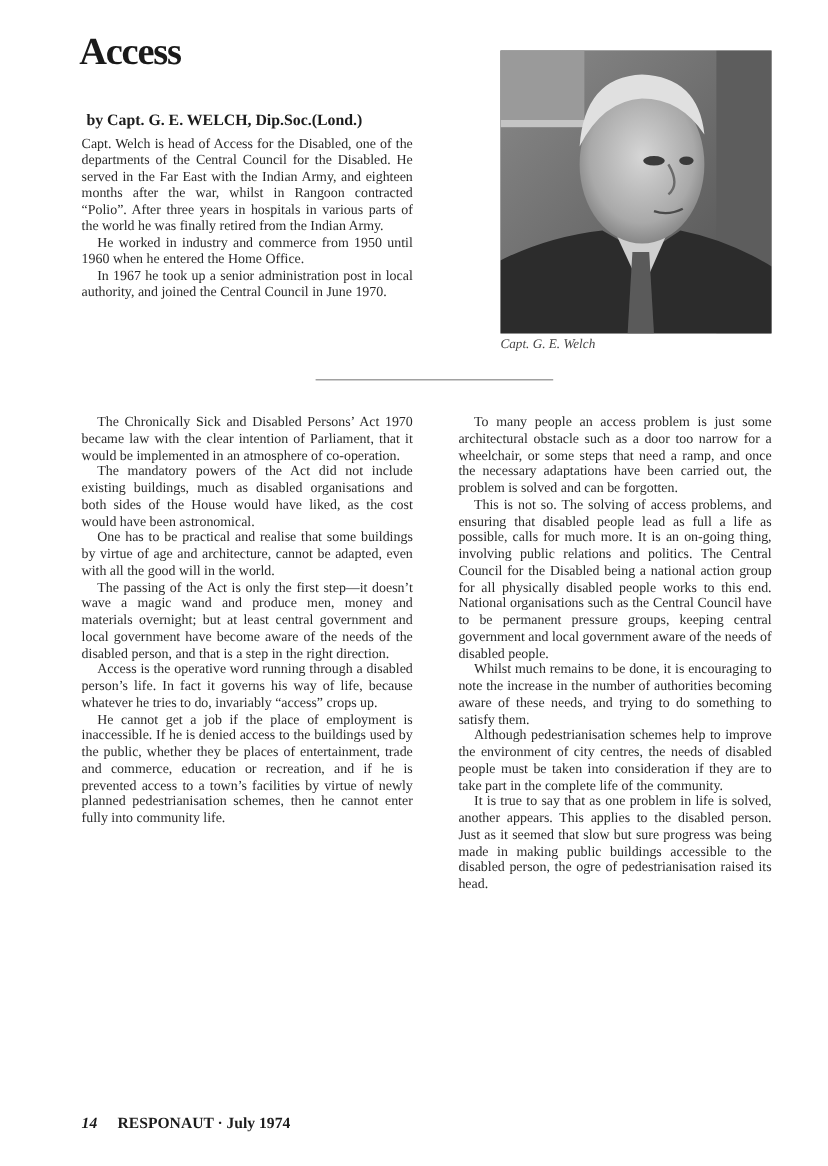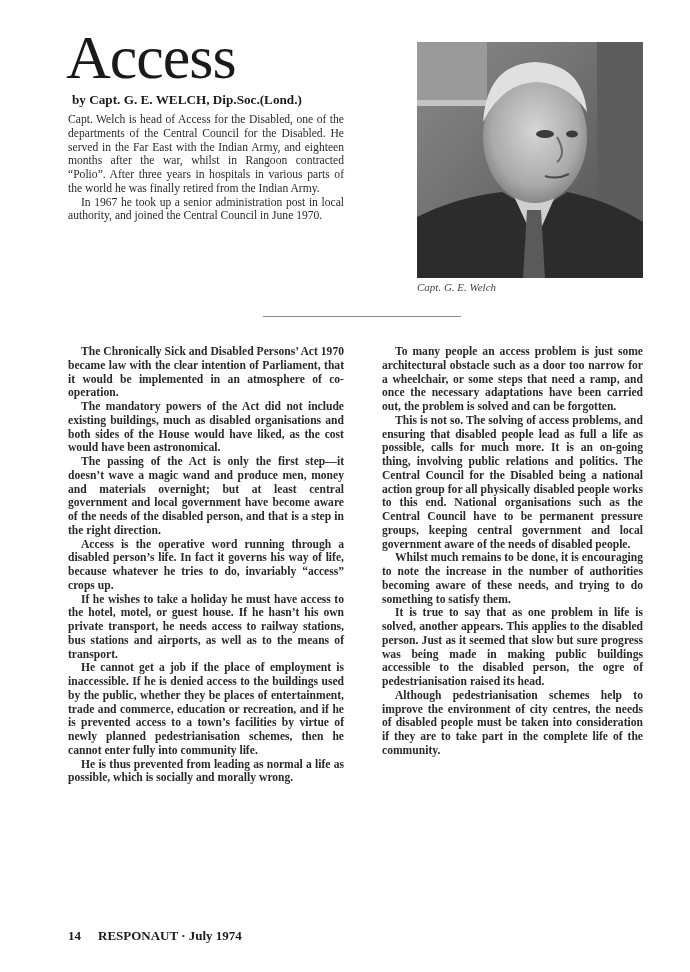"Access" .title { font-size: 62px -> 32px; font-weight: normal -> bold }
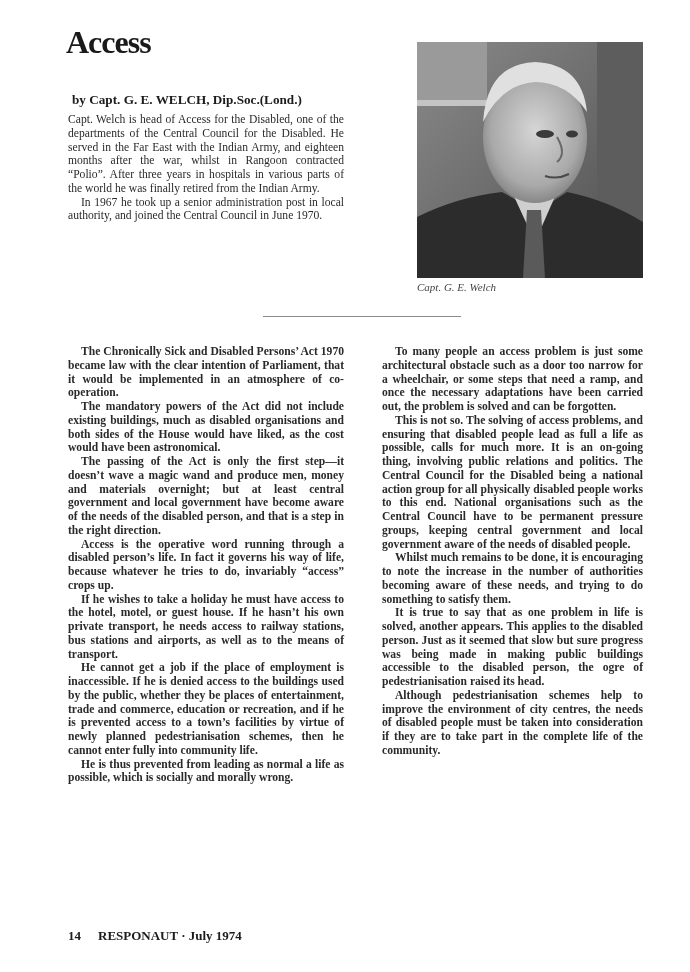"He worked in industry and" p { html: none -> <p>He worked in industry and commerce from 1950 until 1960 when he entered the Home Office.</p> }
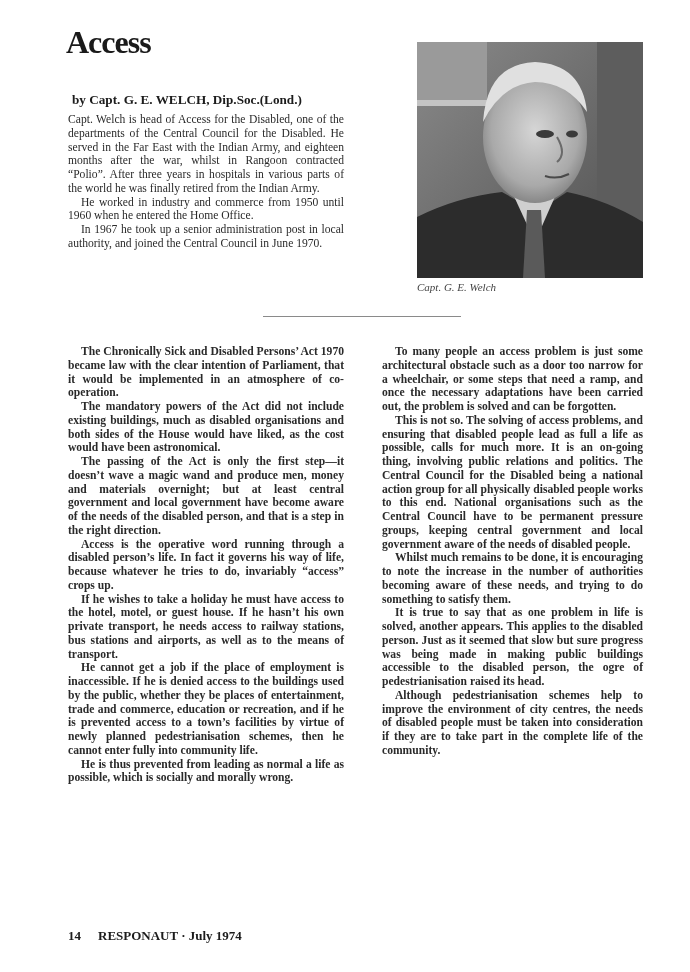"The Chronically Sick and Disabled" .col { font-weight: bold -> none }
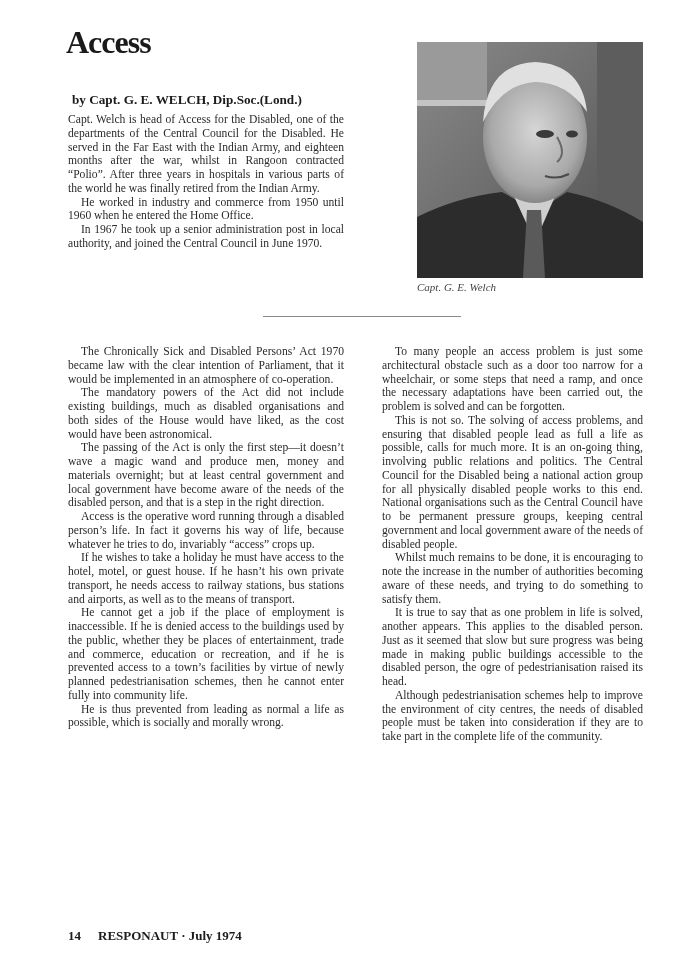"One has to be practical" p { html: none -> <p>One has to be practical and realise that some buildings by virtue of age and architecture, cannot be adapted, even with all the good will in the world.</p> }
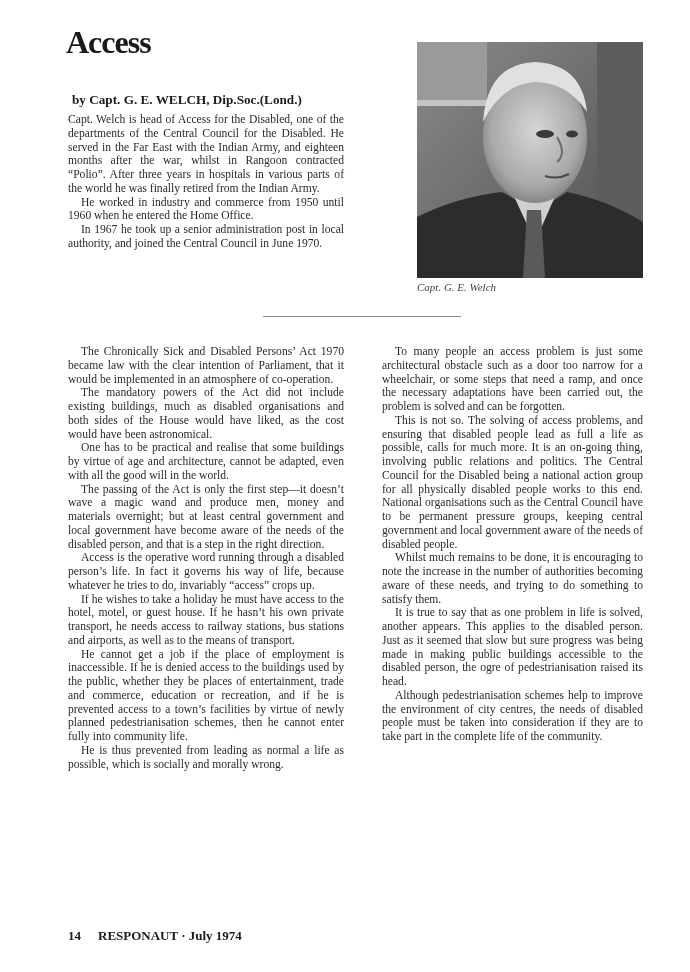"If he wishes to take" p { html: <p>If he wishes to take a holiday he must have access to the hotel, motel, or guest house. If he hasn’t his own private transport, he needs access to railway stations, bus stations and airports, as well as to the means of transport.</p> -> none }
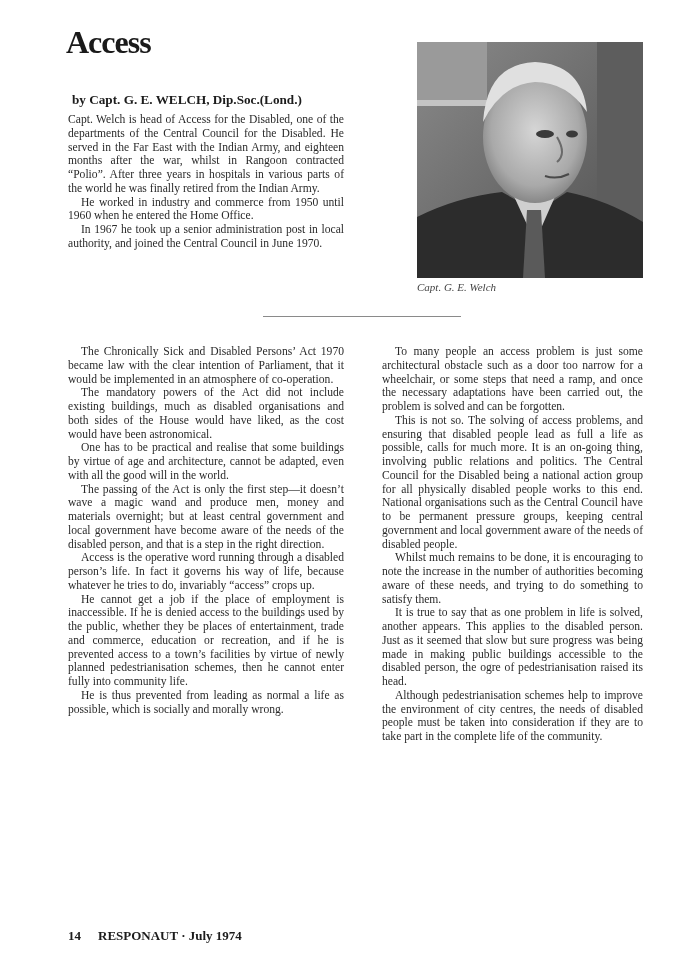"It is true to say" p { order: before "Although pedestrianisation schemes help" -> after "Although pedestrianisation schemes help" }
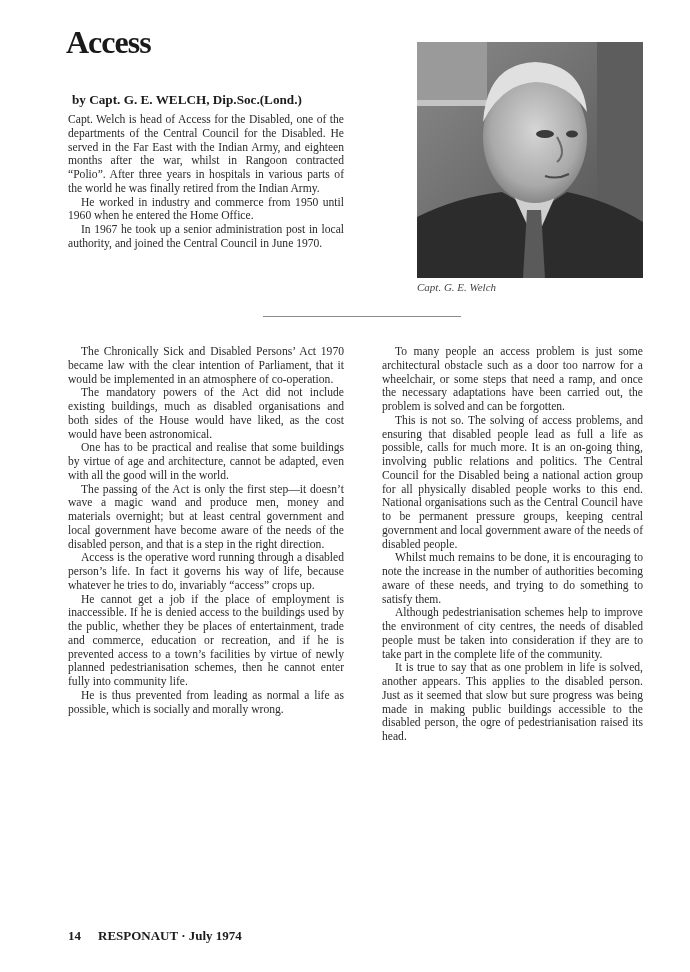"He is thus prevented from" p { html: <p>He is thus prevented from leading as normal a life as possible, which is socially and morally wrong.</p> -> none }
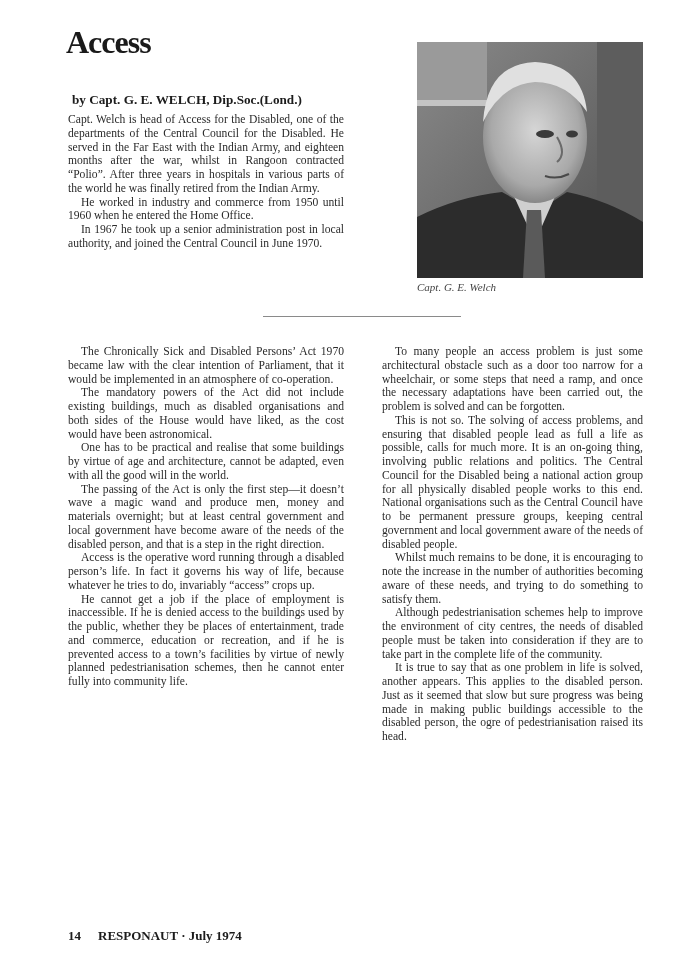"14" .footer .pageno { font-style: none -> italic }
